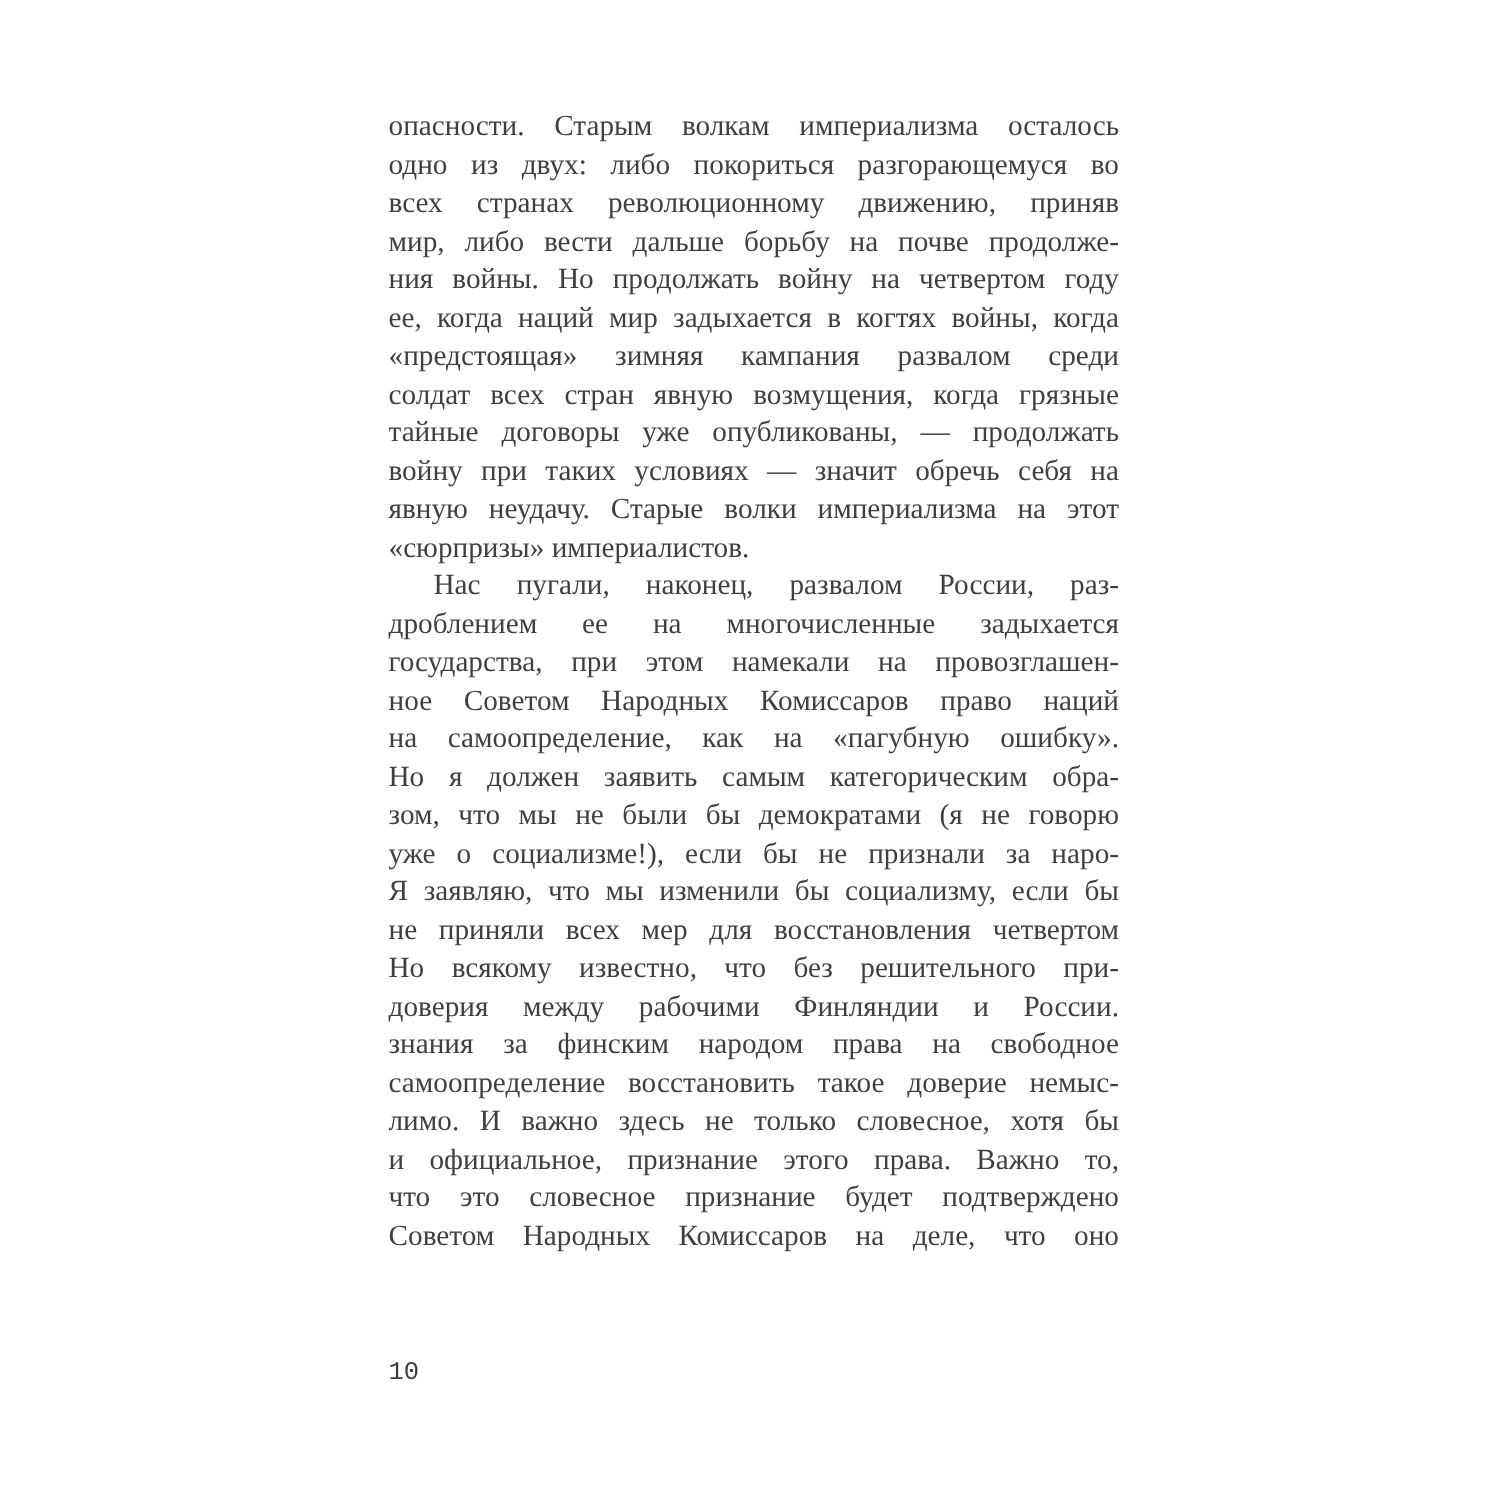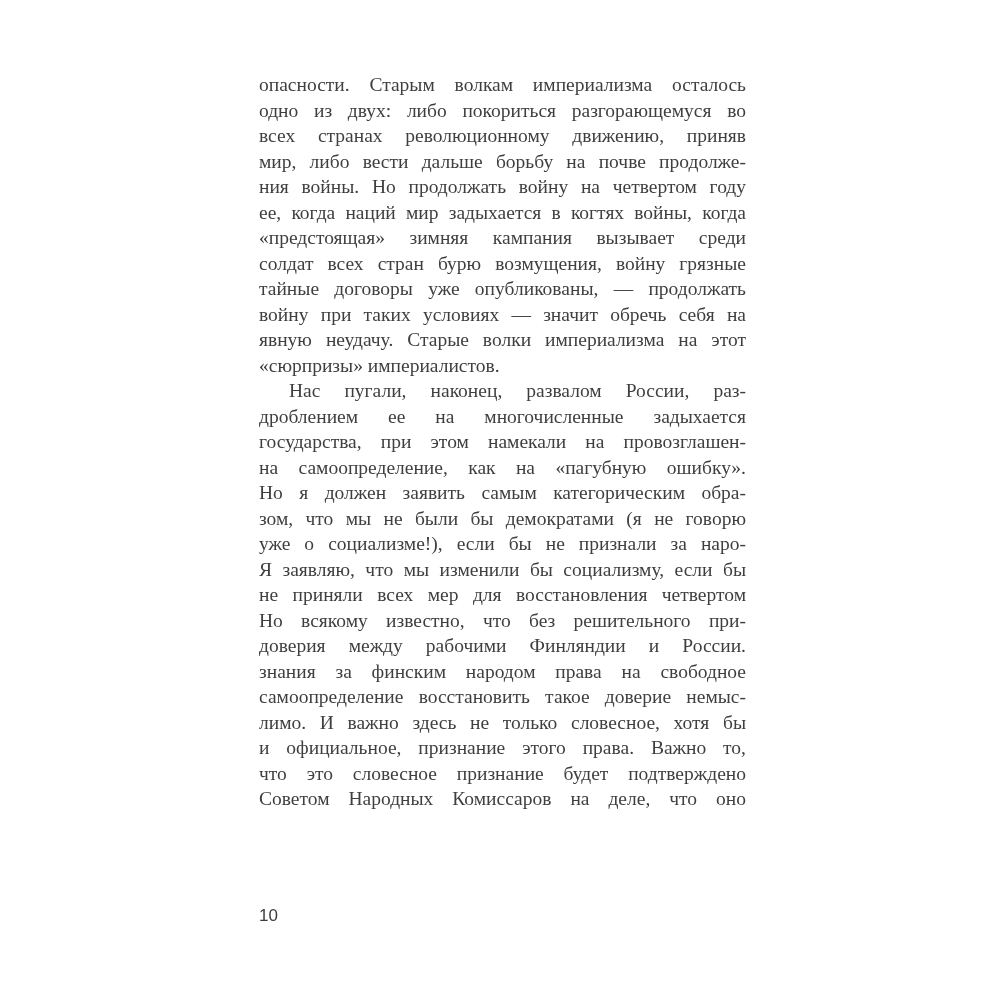"«предстоящая» зимняя кампания вызывает" div.line { text: вызывает -> развалом }
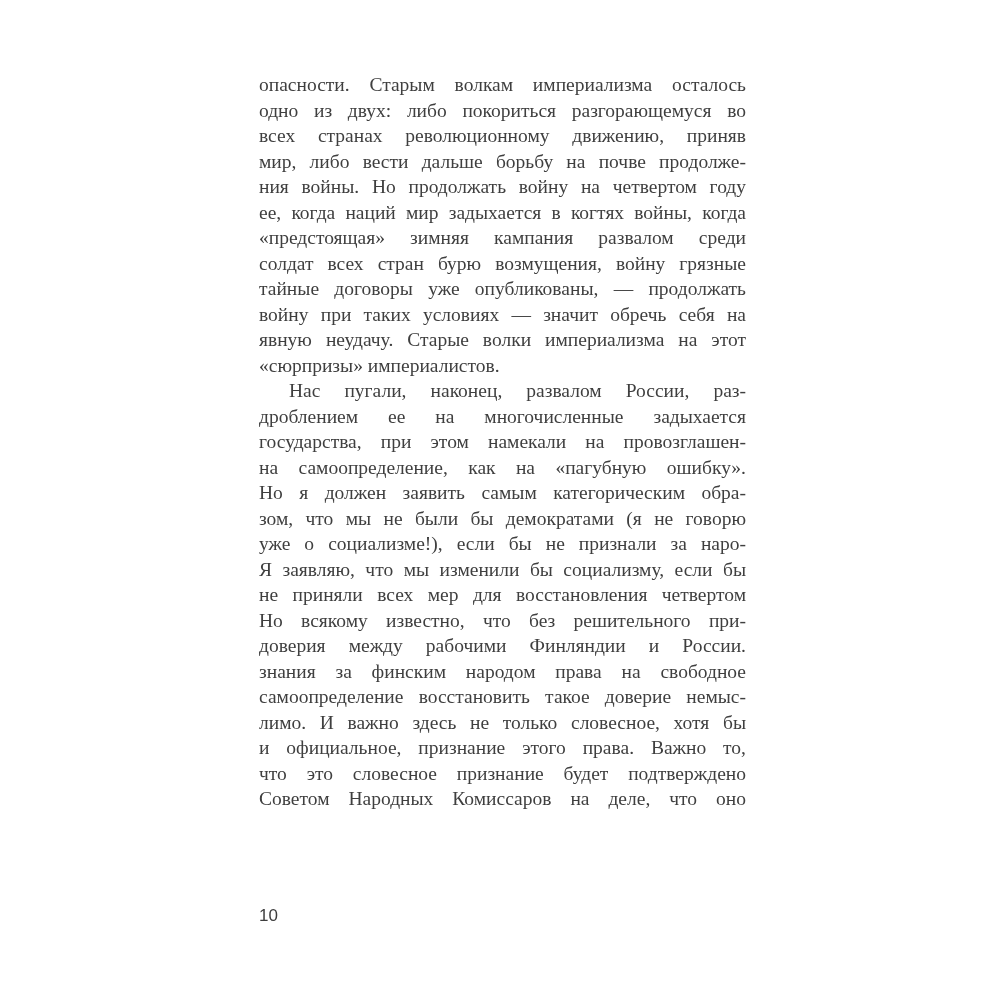"солдат всех стран бурю возмущения," div.line { text: бурю возмущения, войну -> явную возмущения, когда }
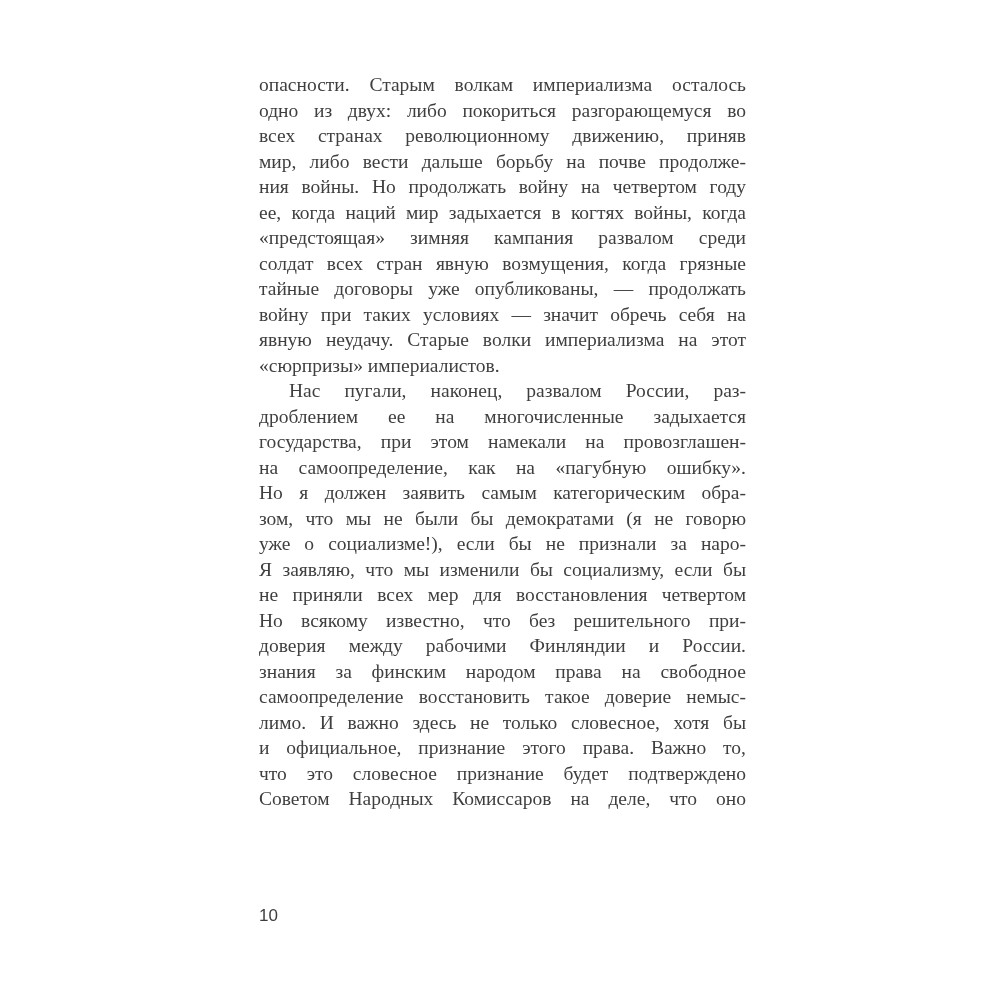"ное Советом Народных Комиссаров право" div.line { html: none -> <div>ное Советом Народных Комиссаров право наций</div> }
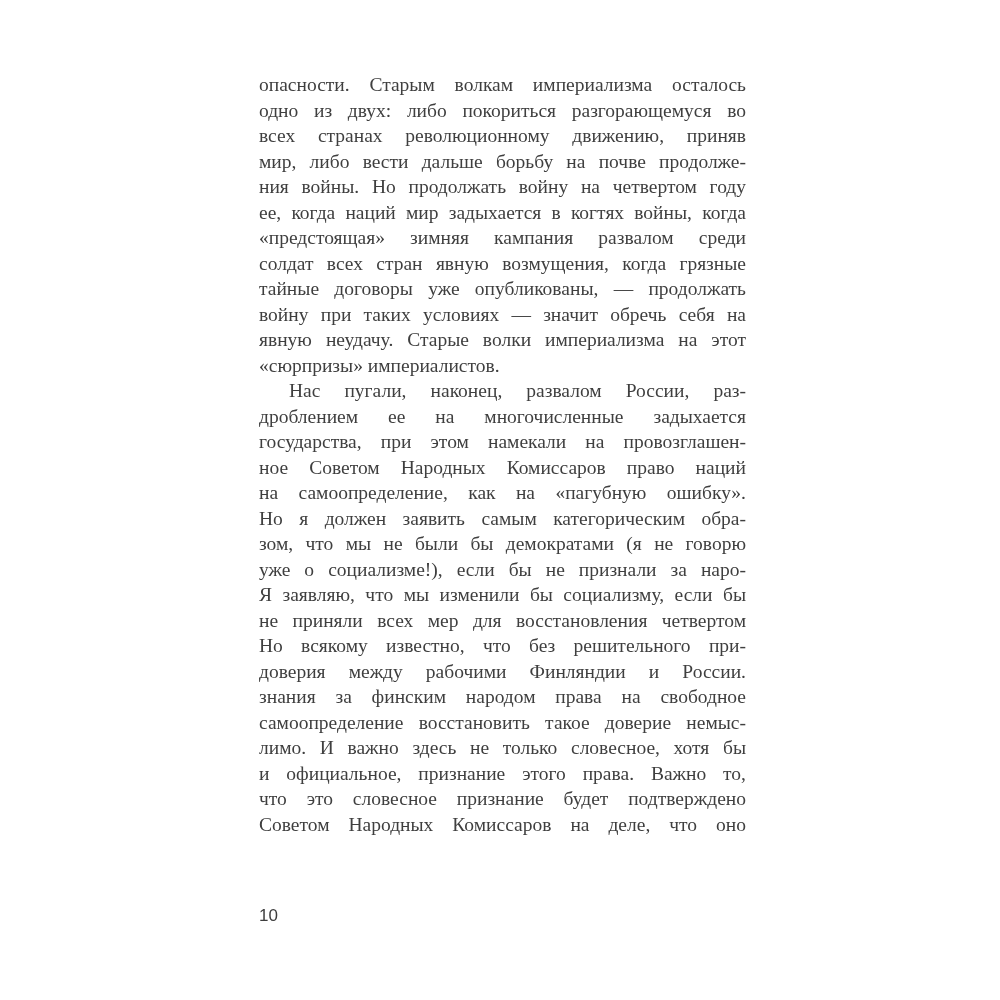"10" .page-number { font-family: Liberation Sans, sans-serif -> Liberation Mono, monospace }
